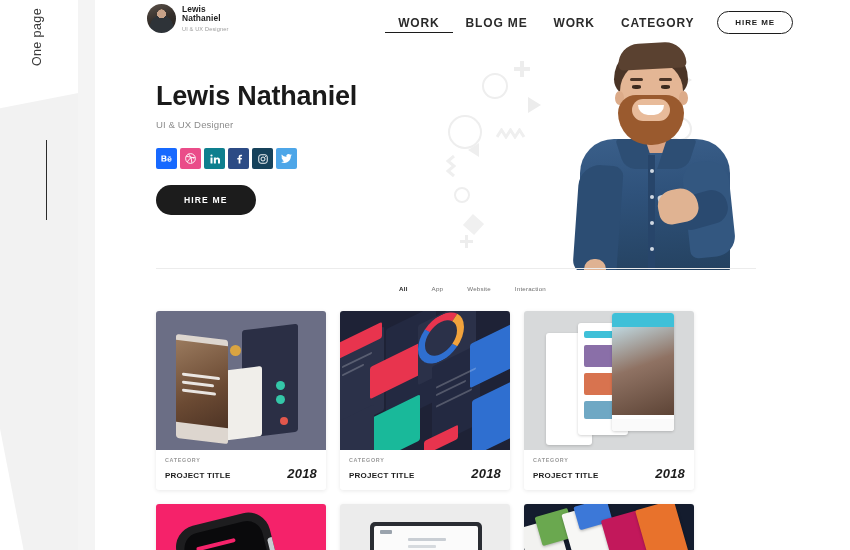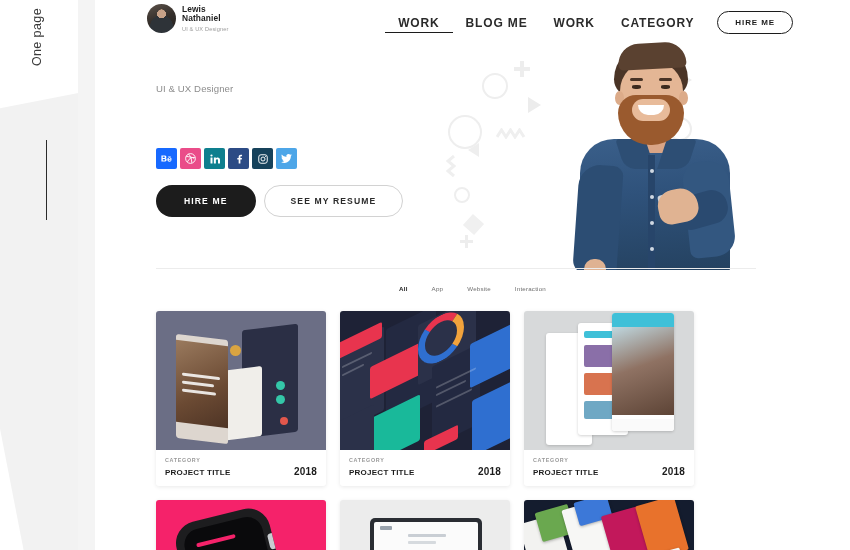"Lewis Nathaniel" div.bigname { html: none -> <div>Lewis Nathaniel</div> }
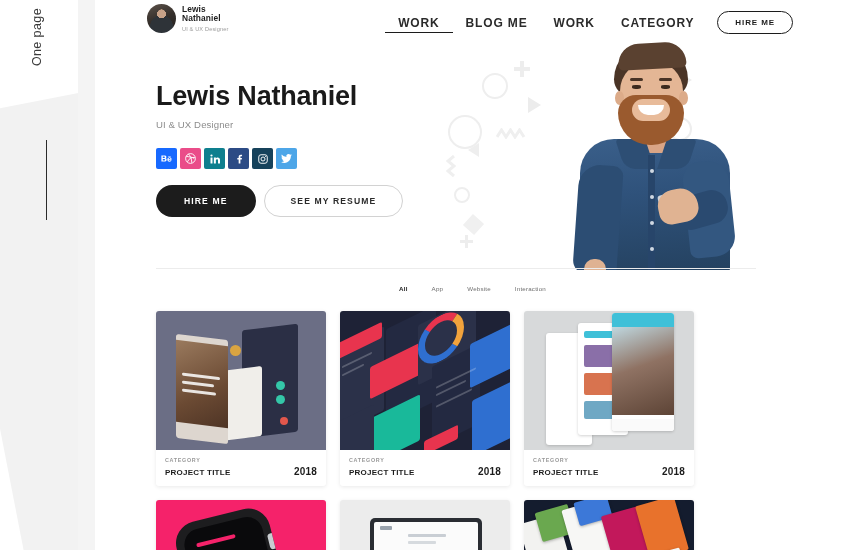"SEE MY RESUME" button.btn-outline { html: <button>SEE MY RESUME</button> -> none }
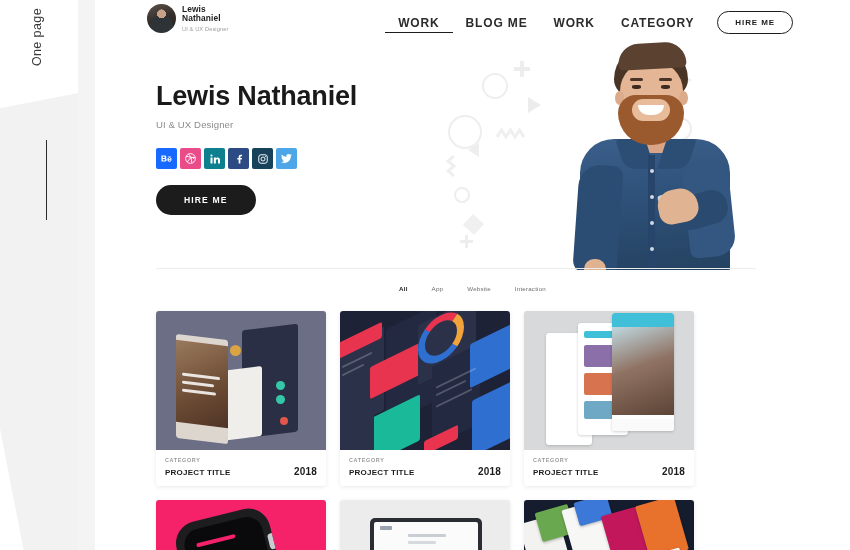"2018" .meta-year { font-size: 10px -> 13px; font-style: none -> italic }
